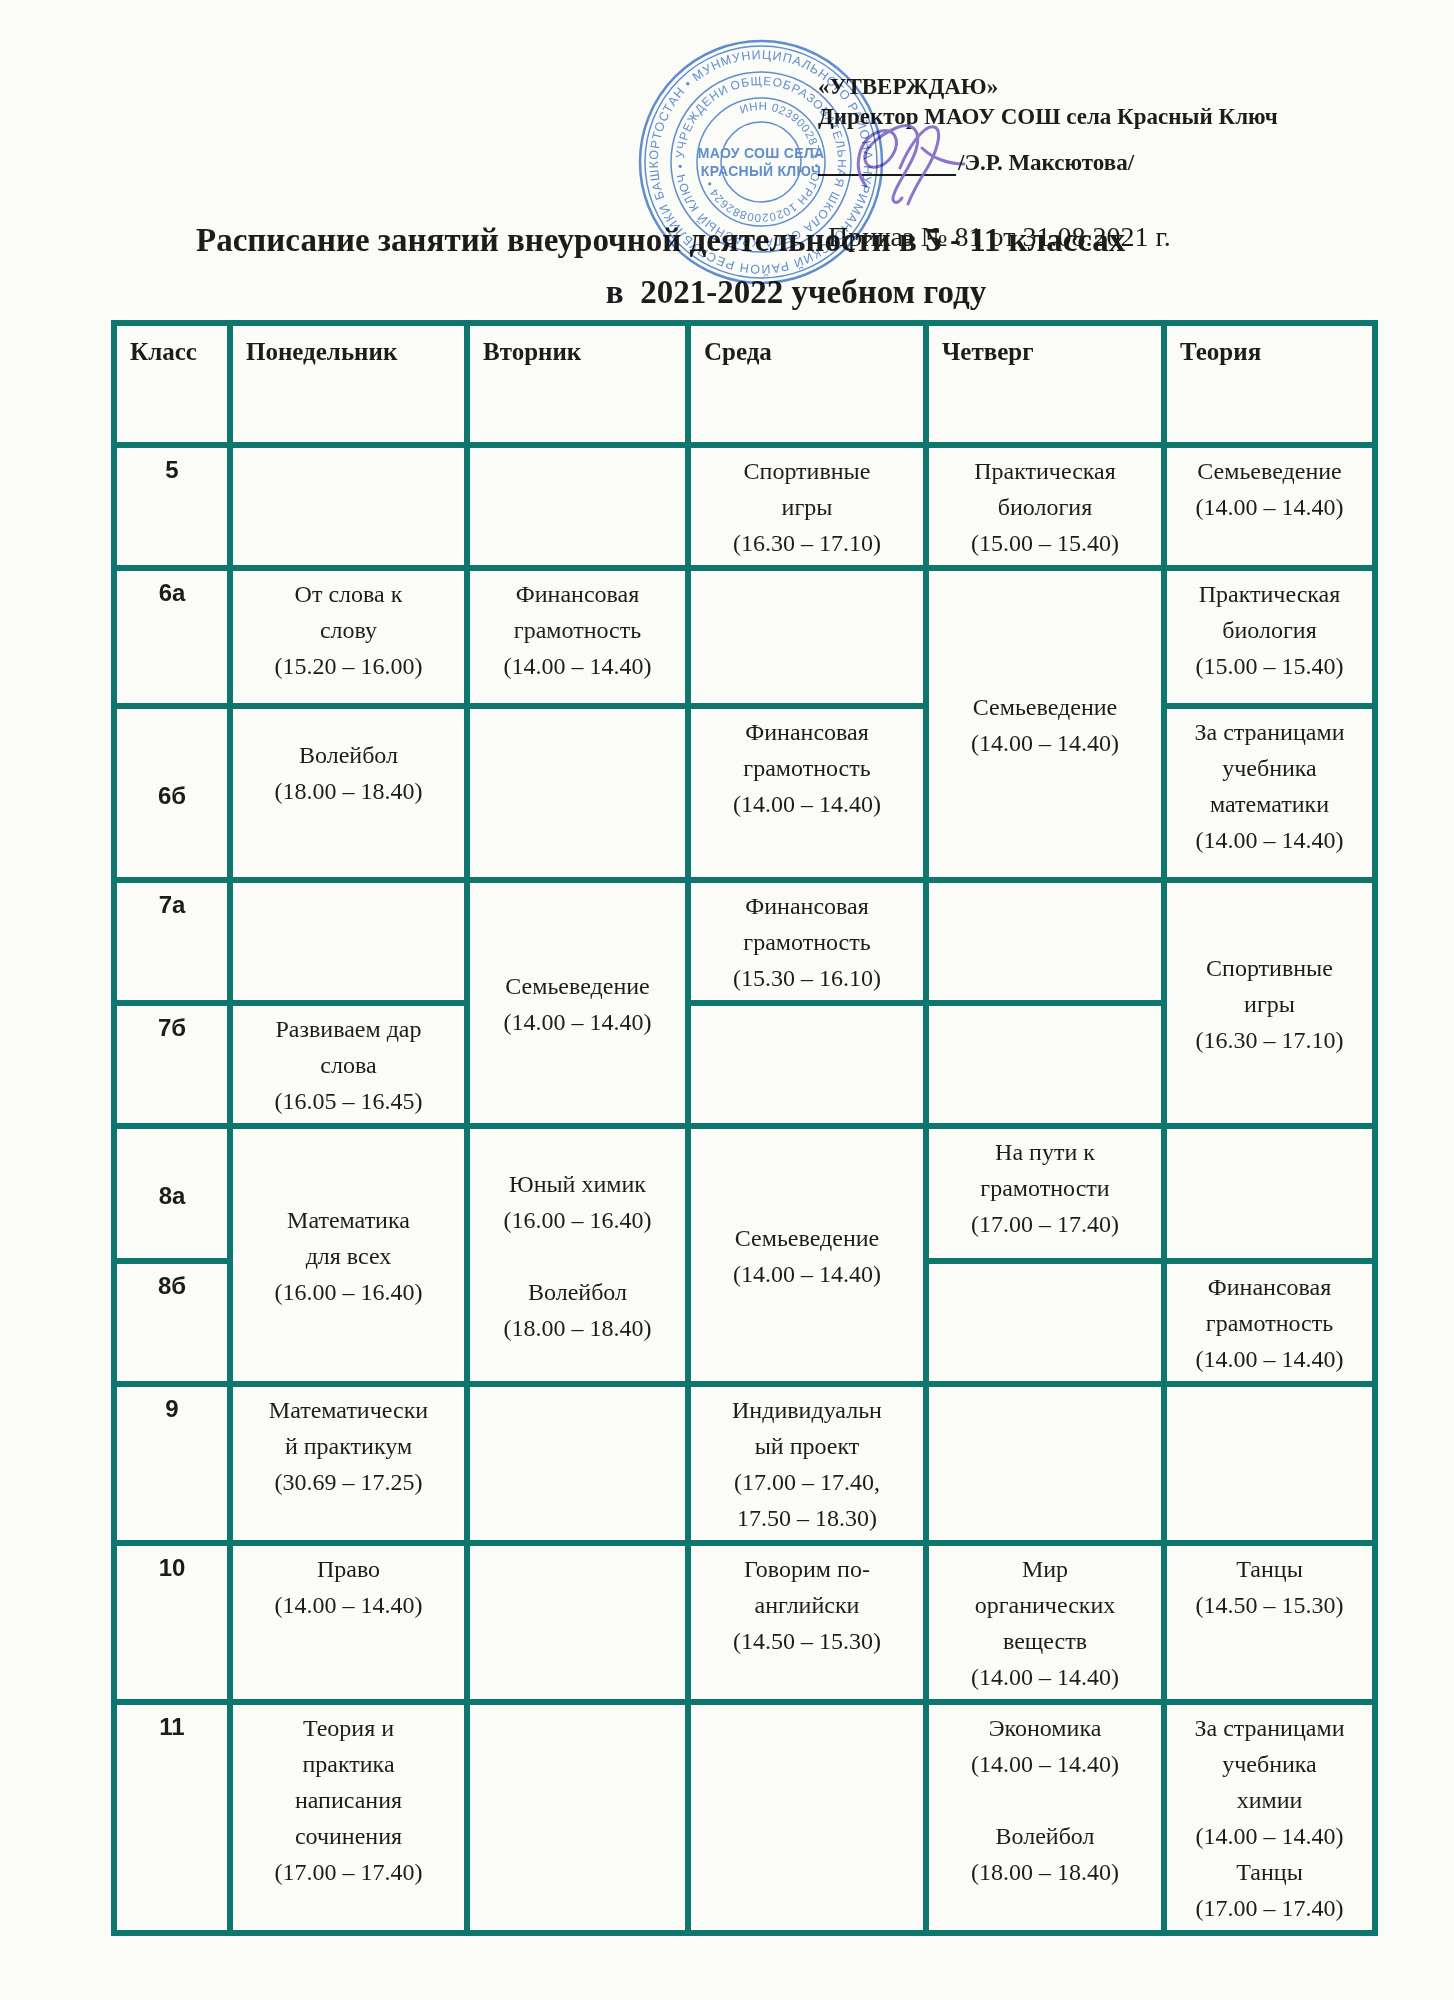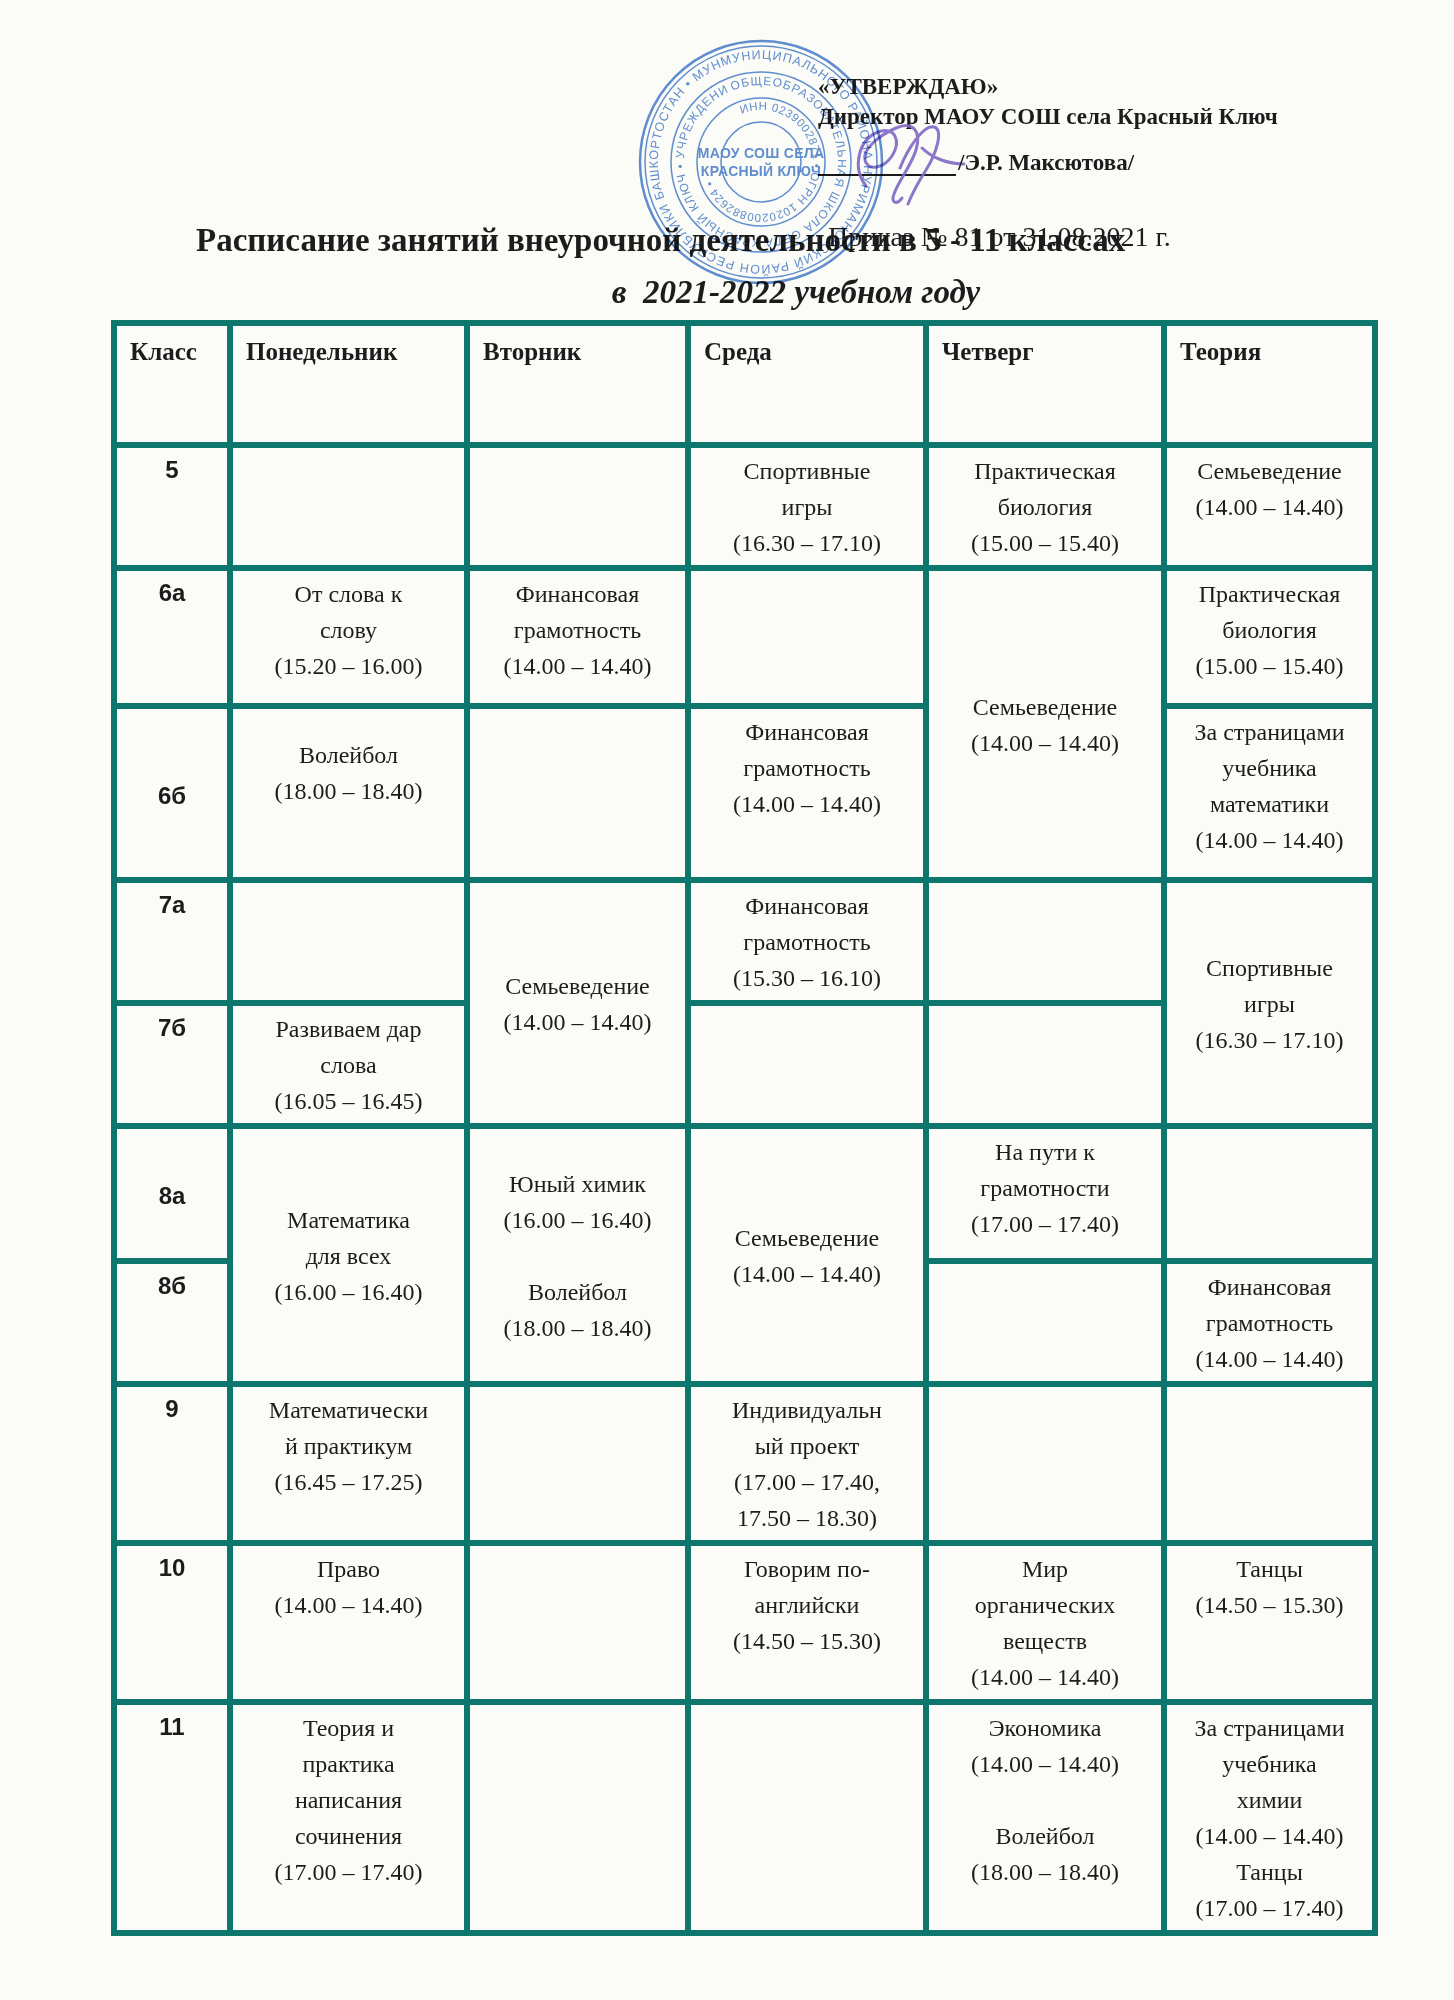"в 2021-2022 учебном году" .title-l2 { font-style: italic -> none }
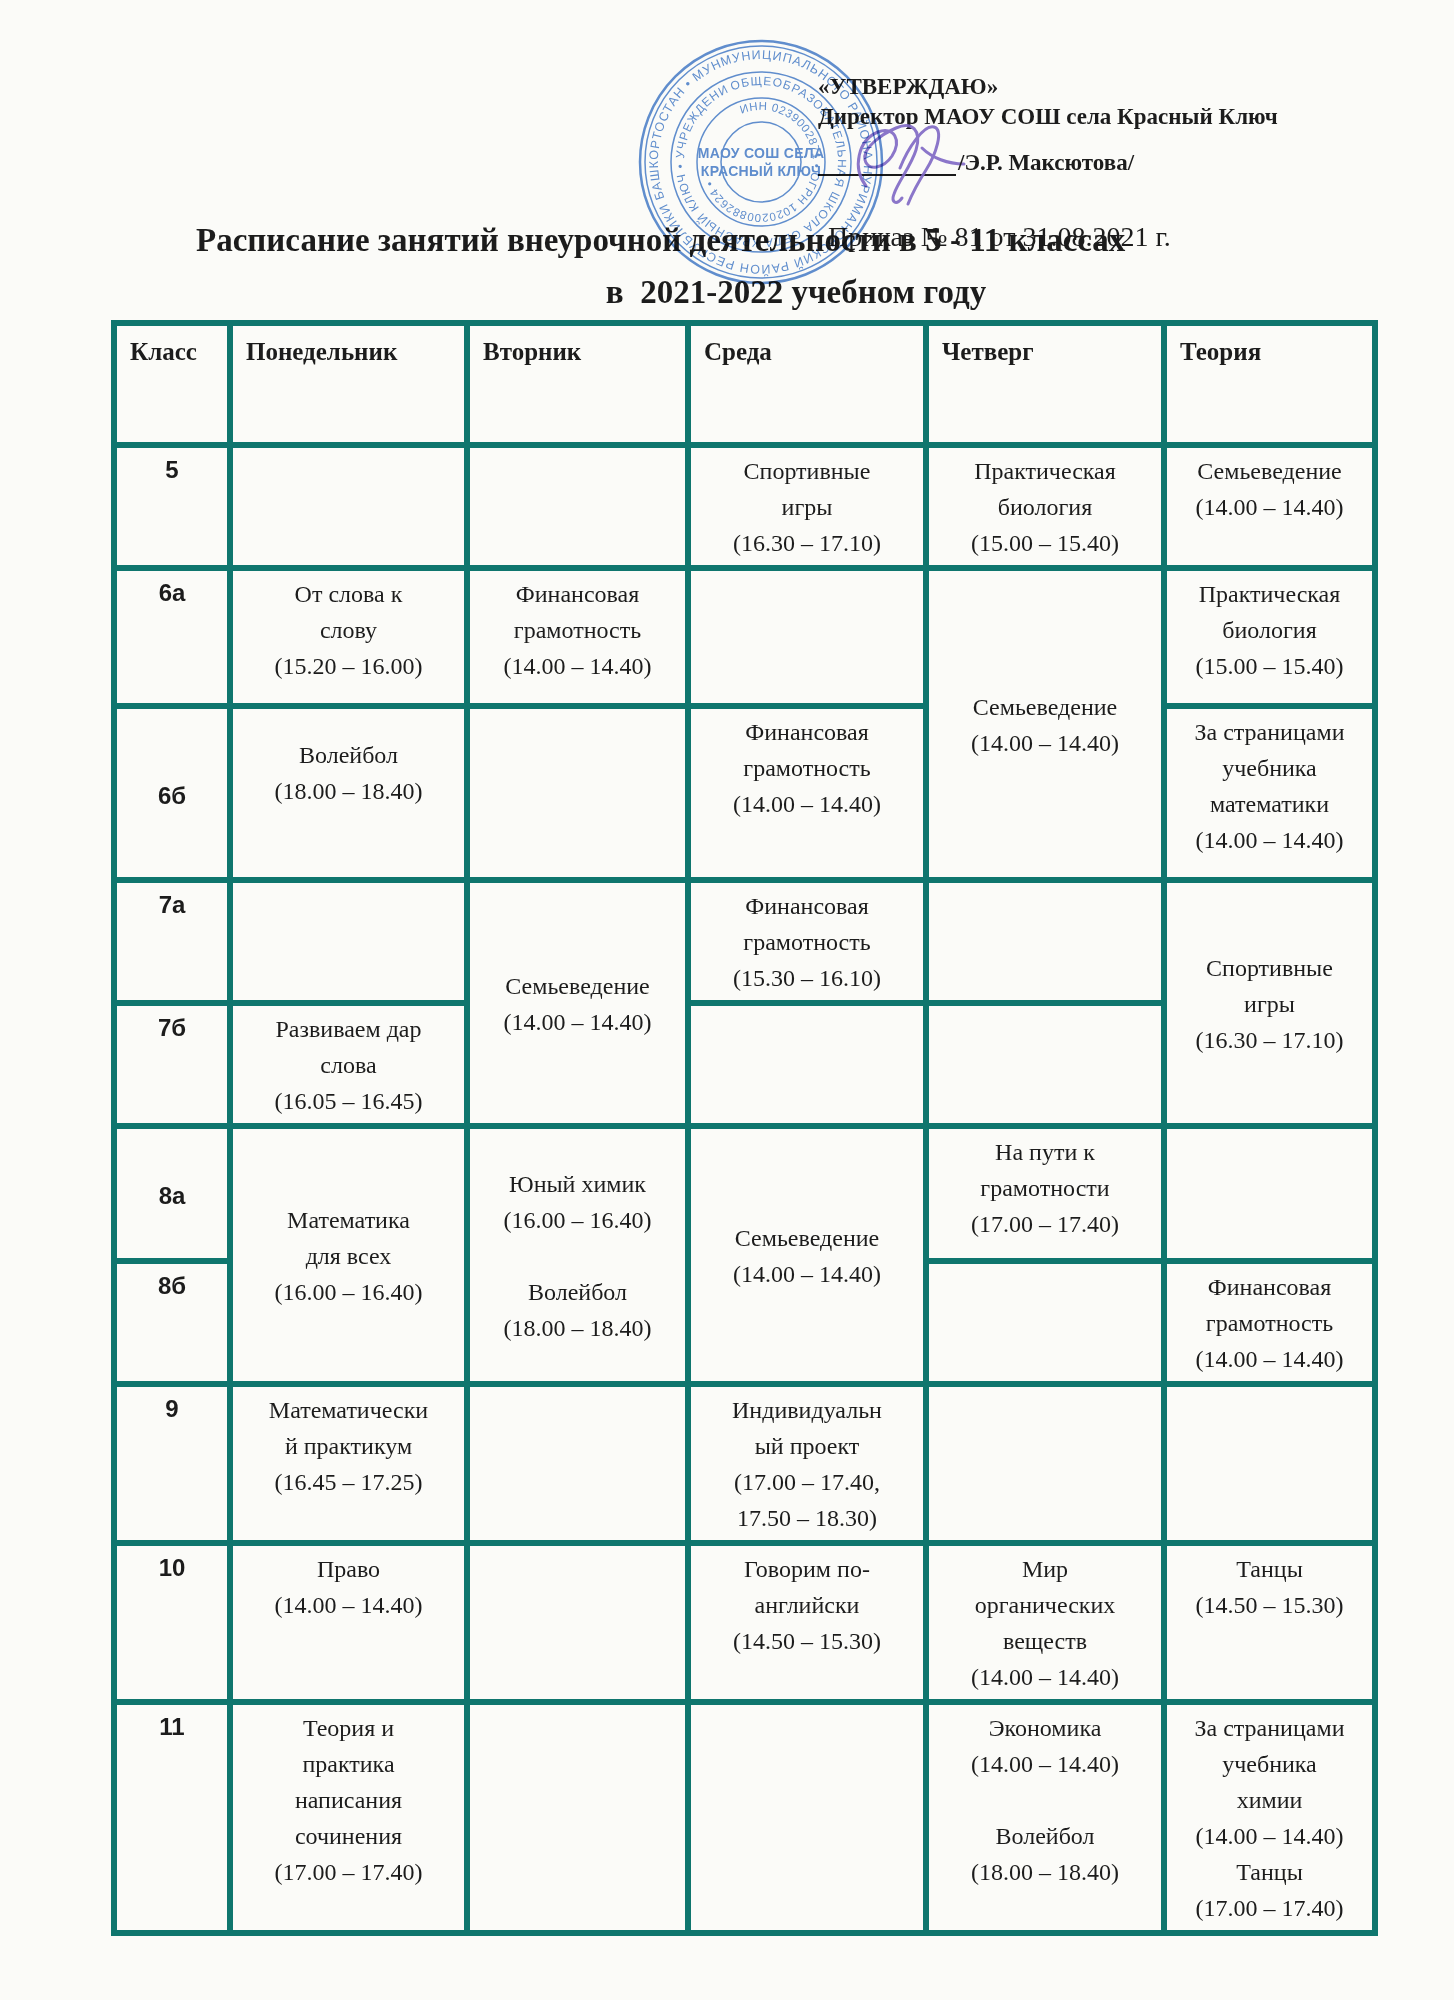"Математически" td.c { text: 16.45 -> 30.69 }
